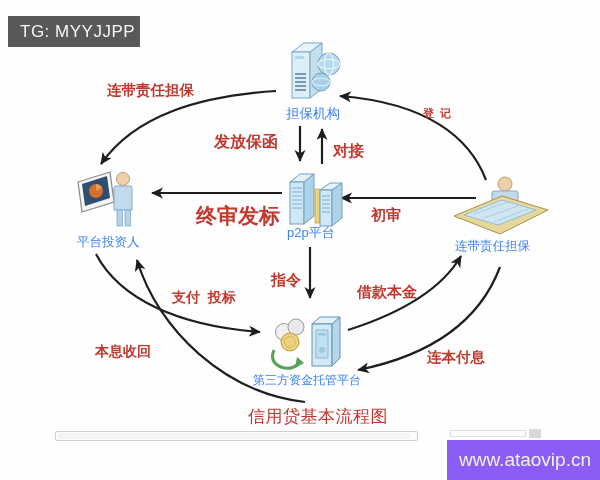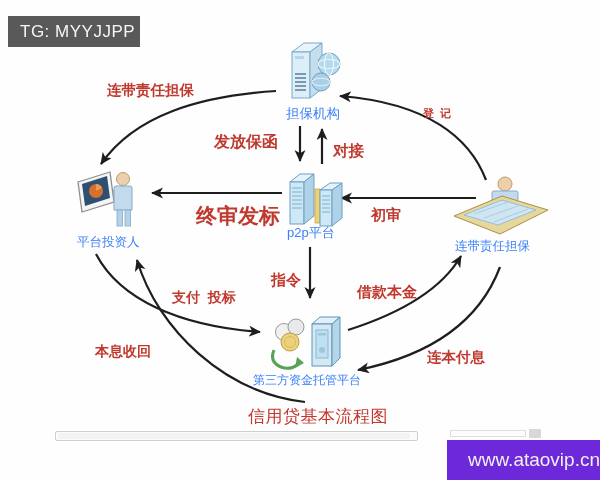"www.ataovip.cn" .watermark { background: #6d28d9 -> #8b5cf6; text-align: right -> none }
